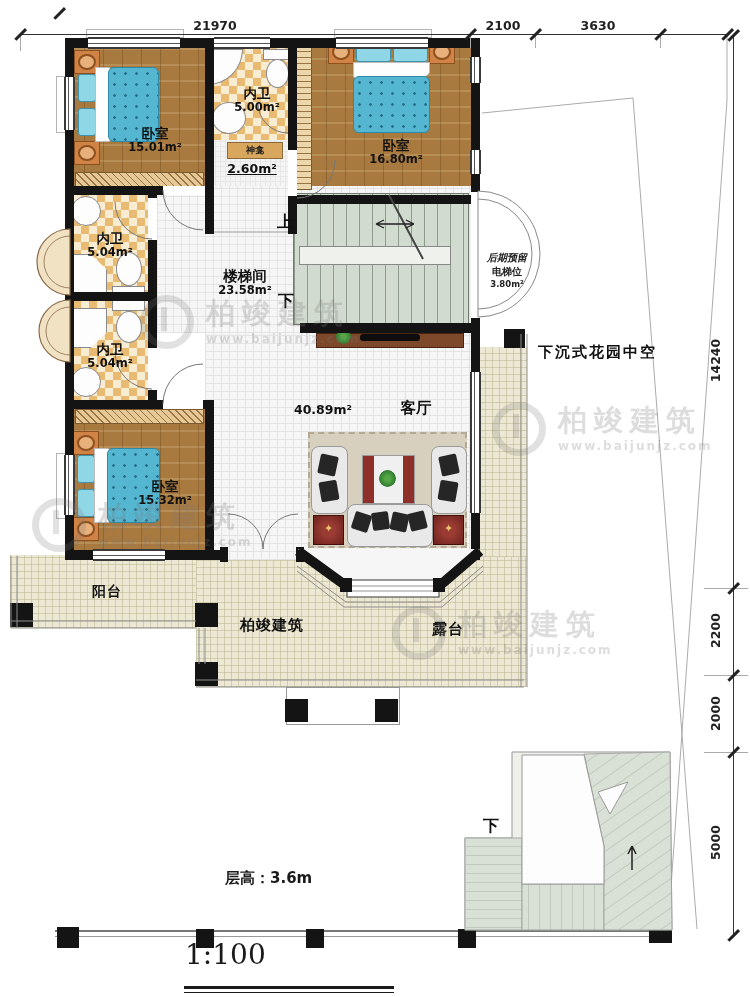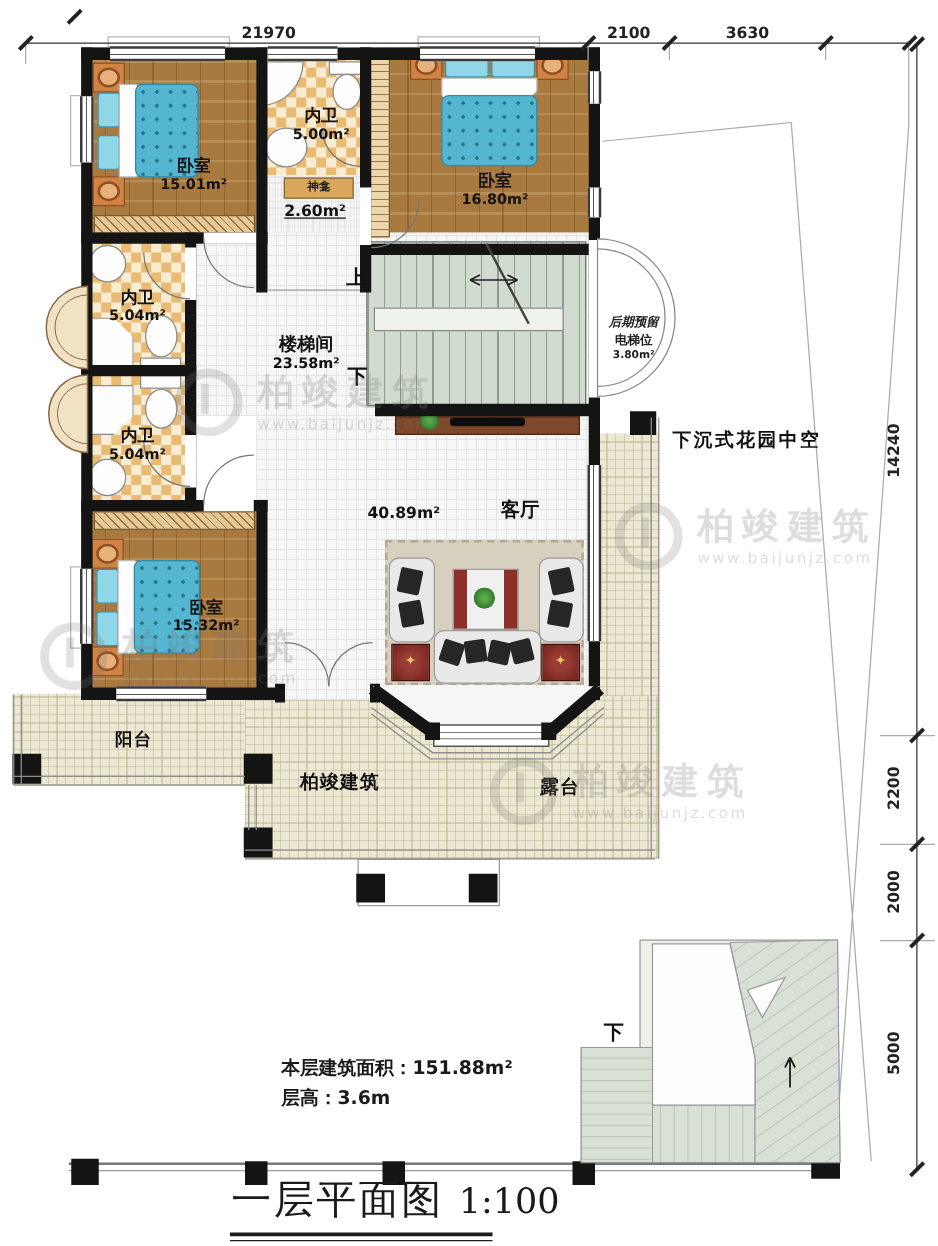"www.baijunjz.com" .wm-url { font-weight: normal -> bold }
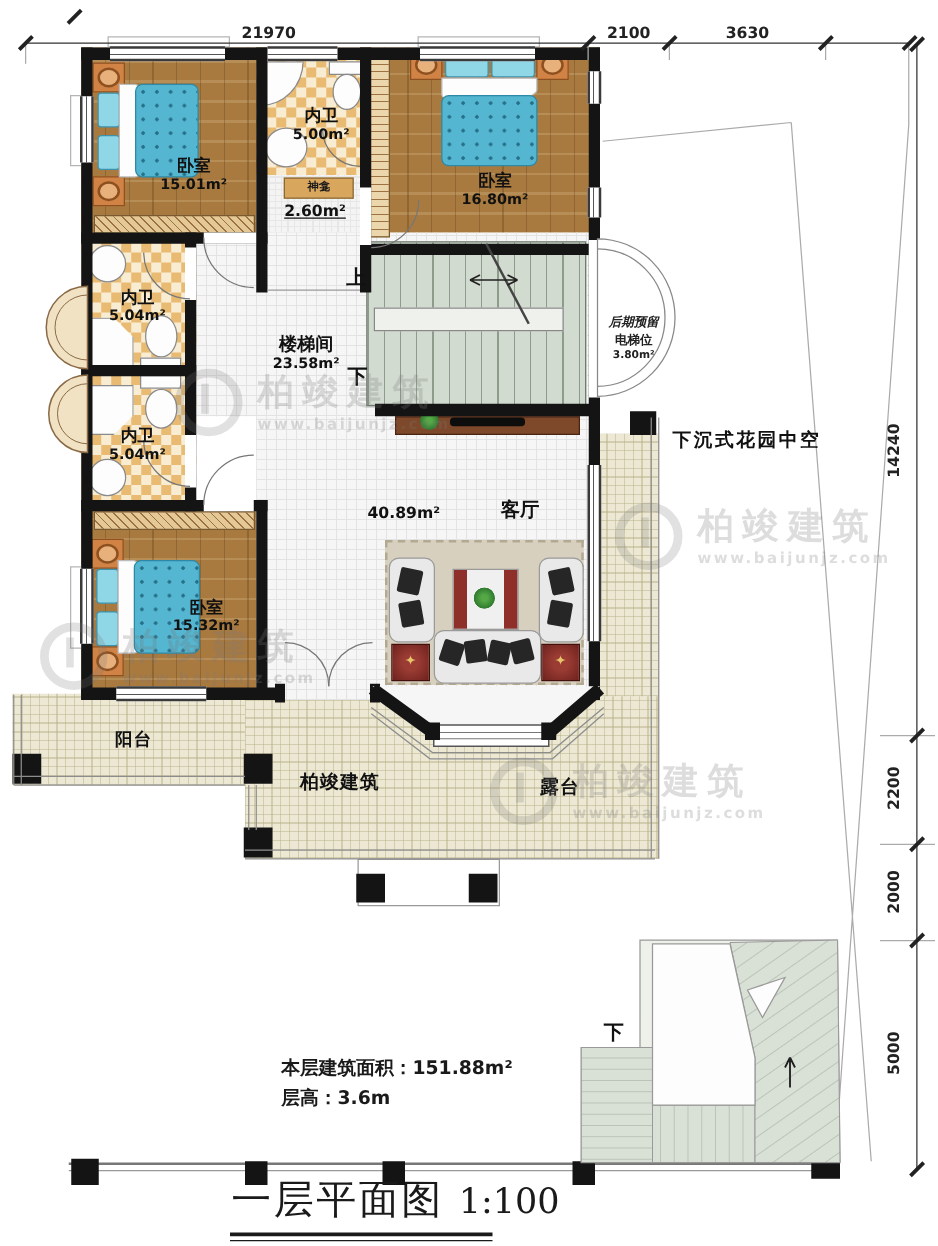"本层建筑面积：151.88m²" div.note { html: <div>本层建筑面积：151.88m²</div> -> none }
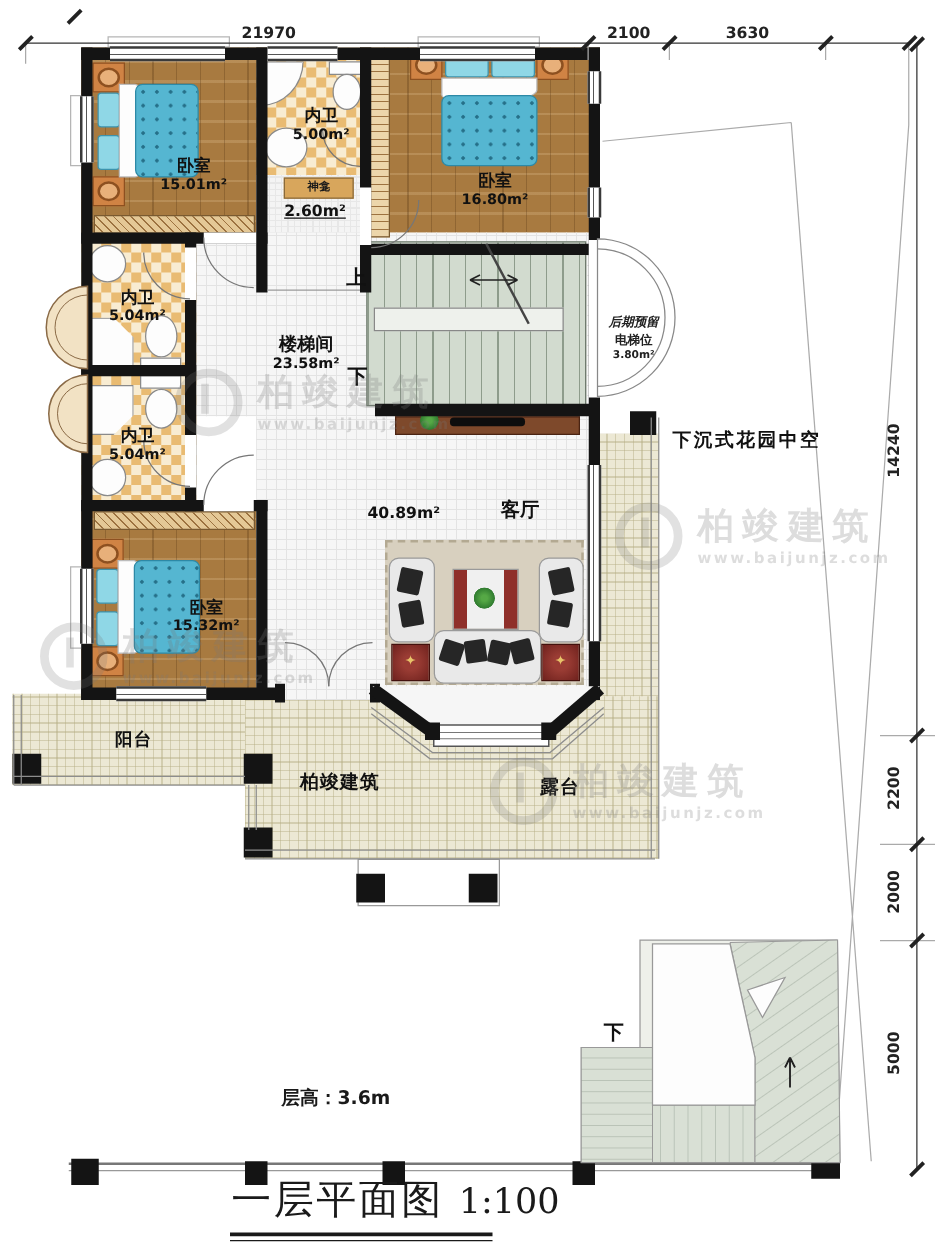"一层平面图" span.title-name { html: <span>一层平面图</span> -> none }
